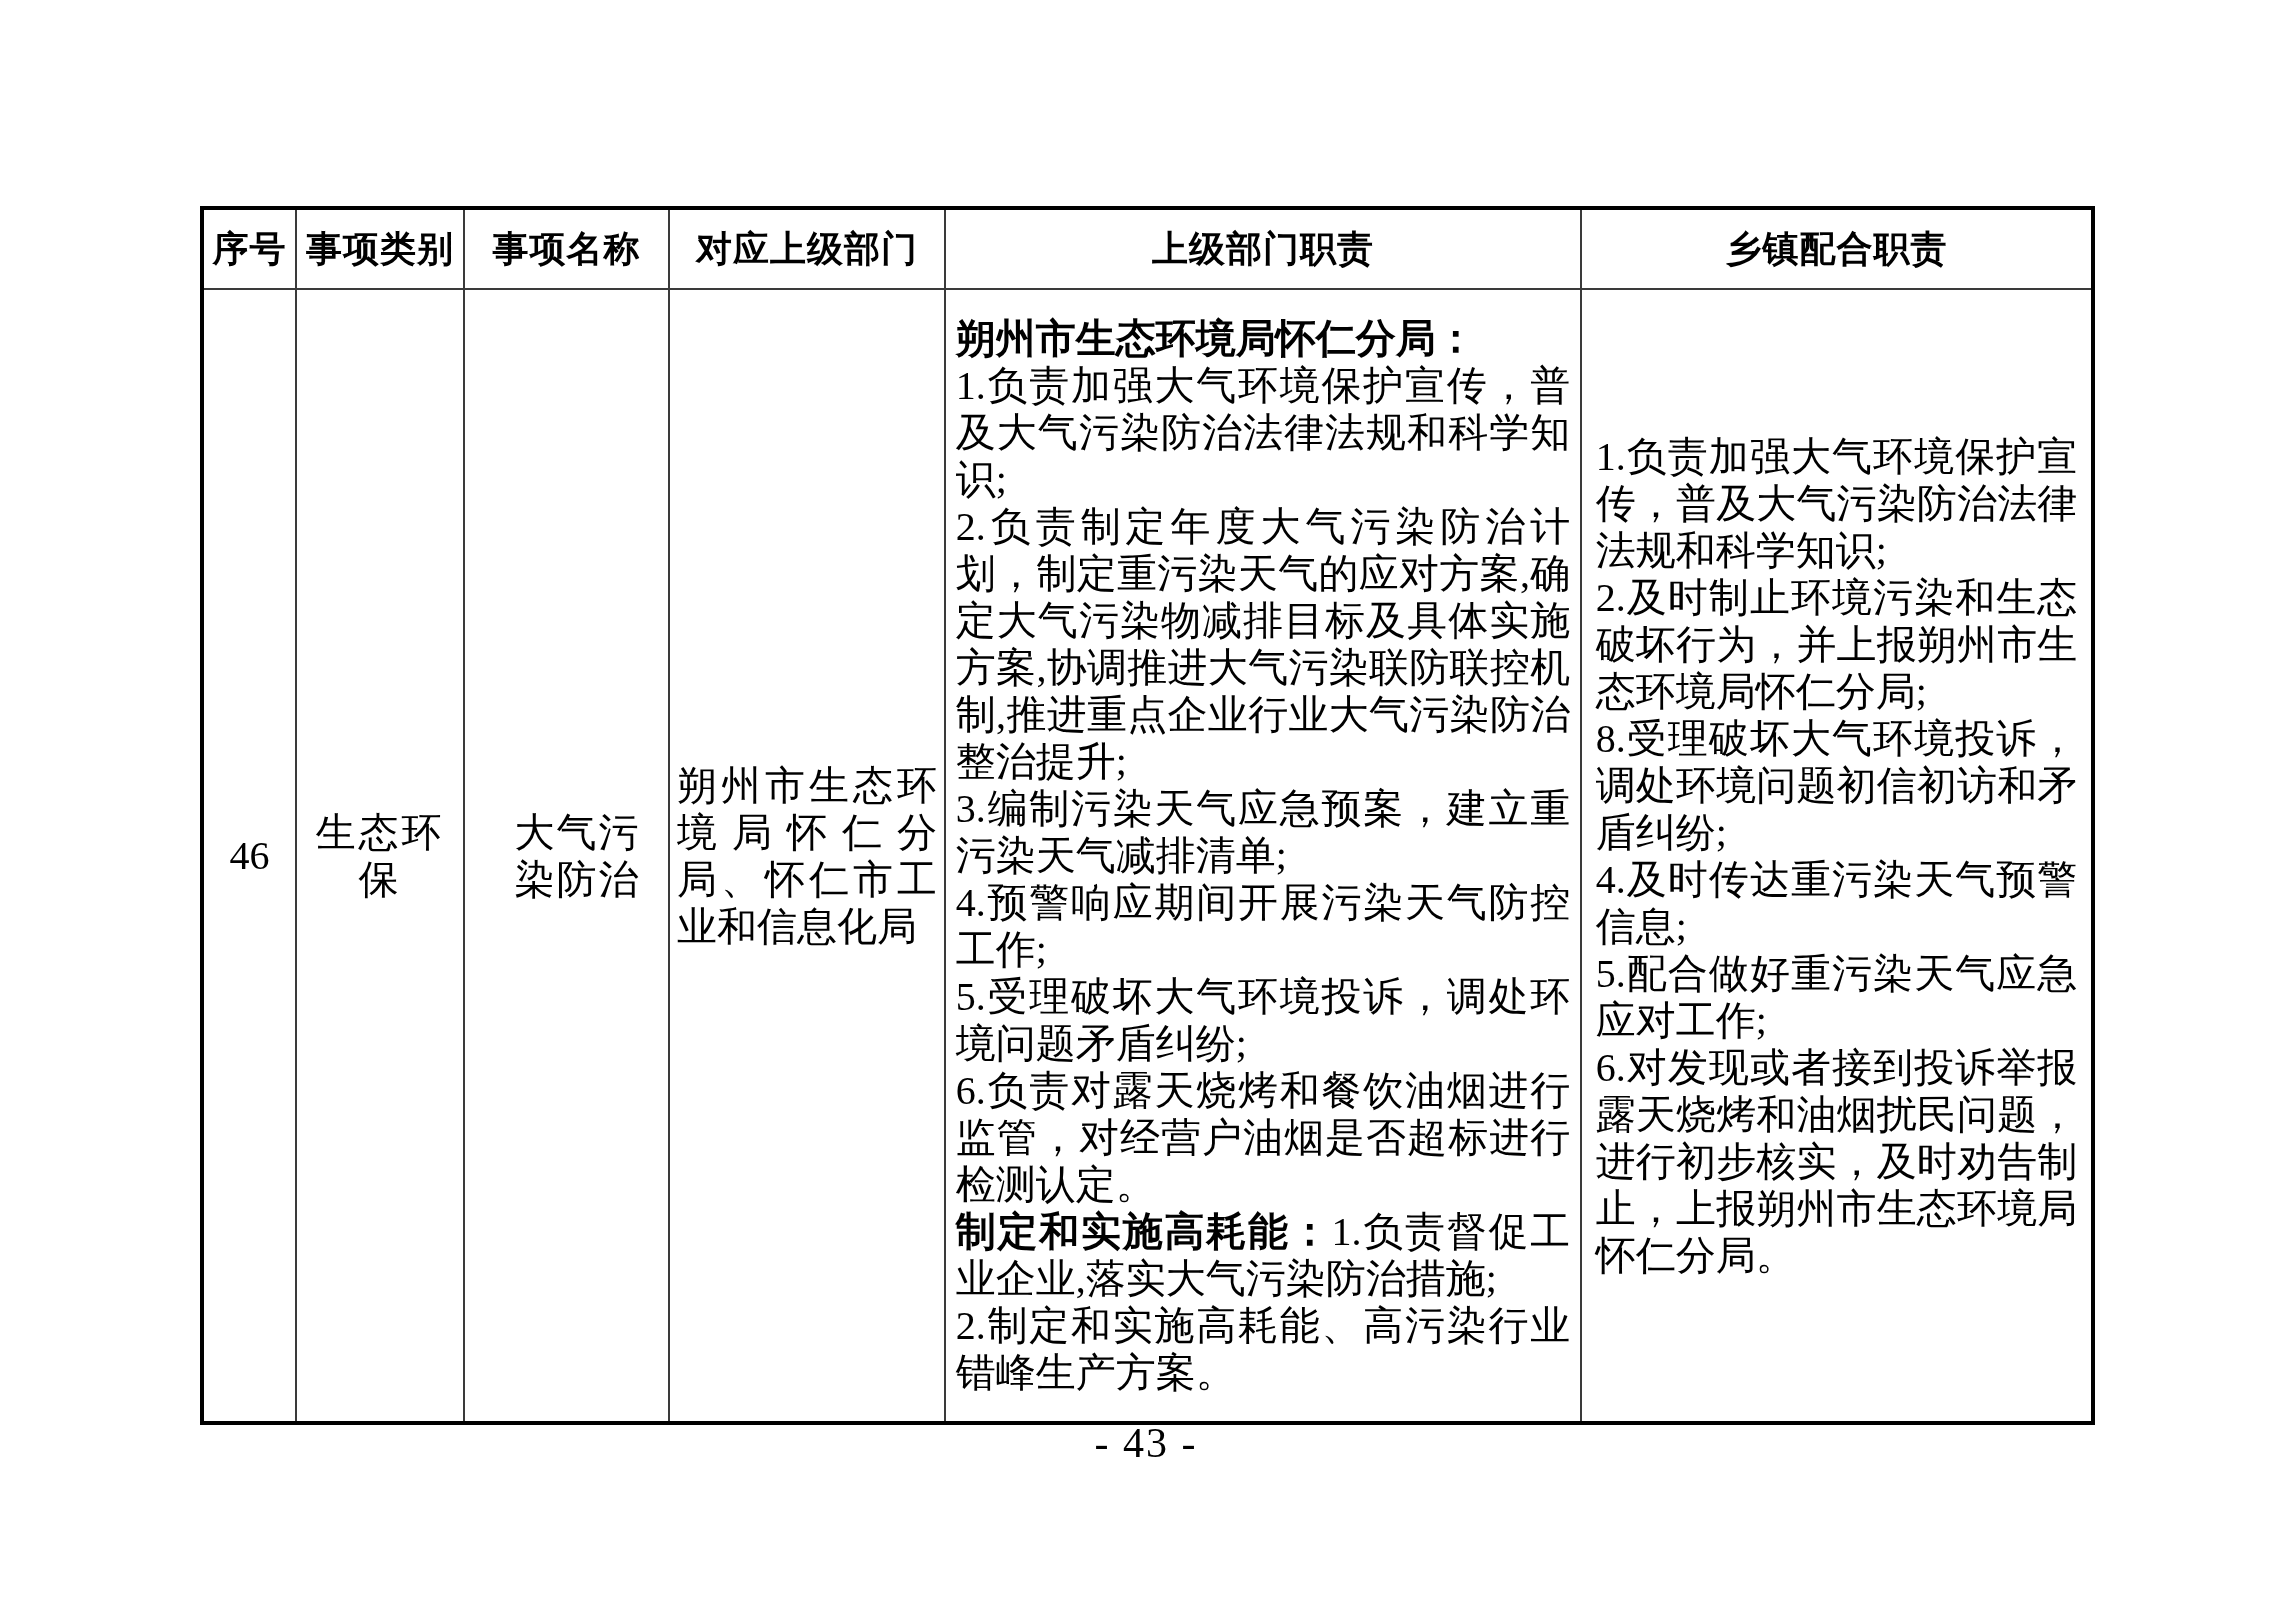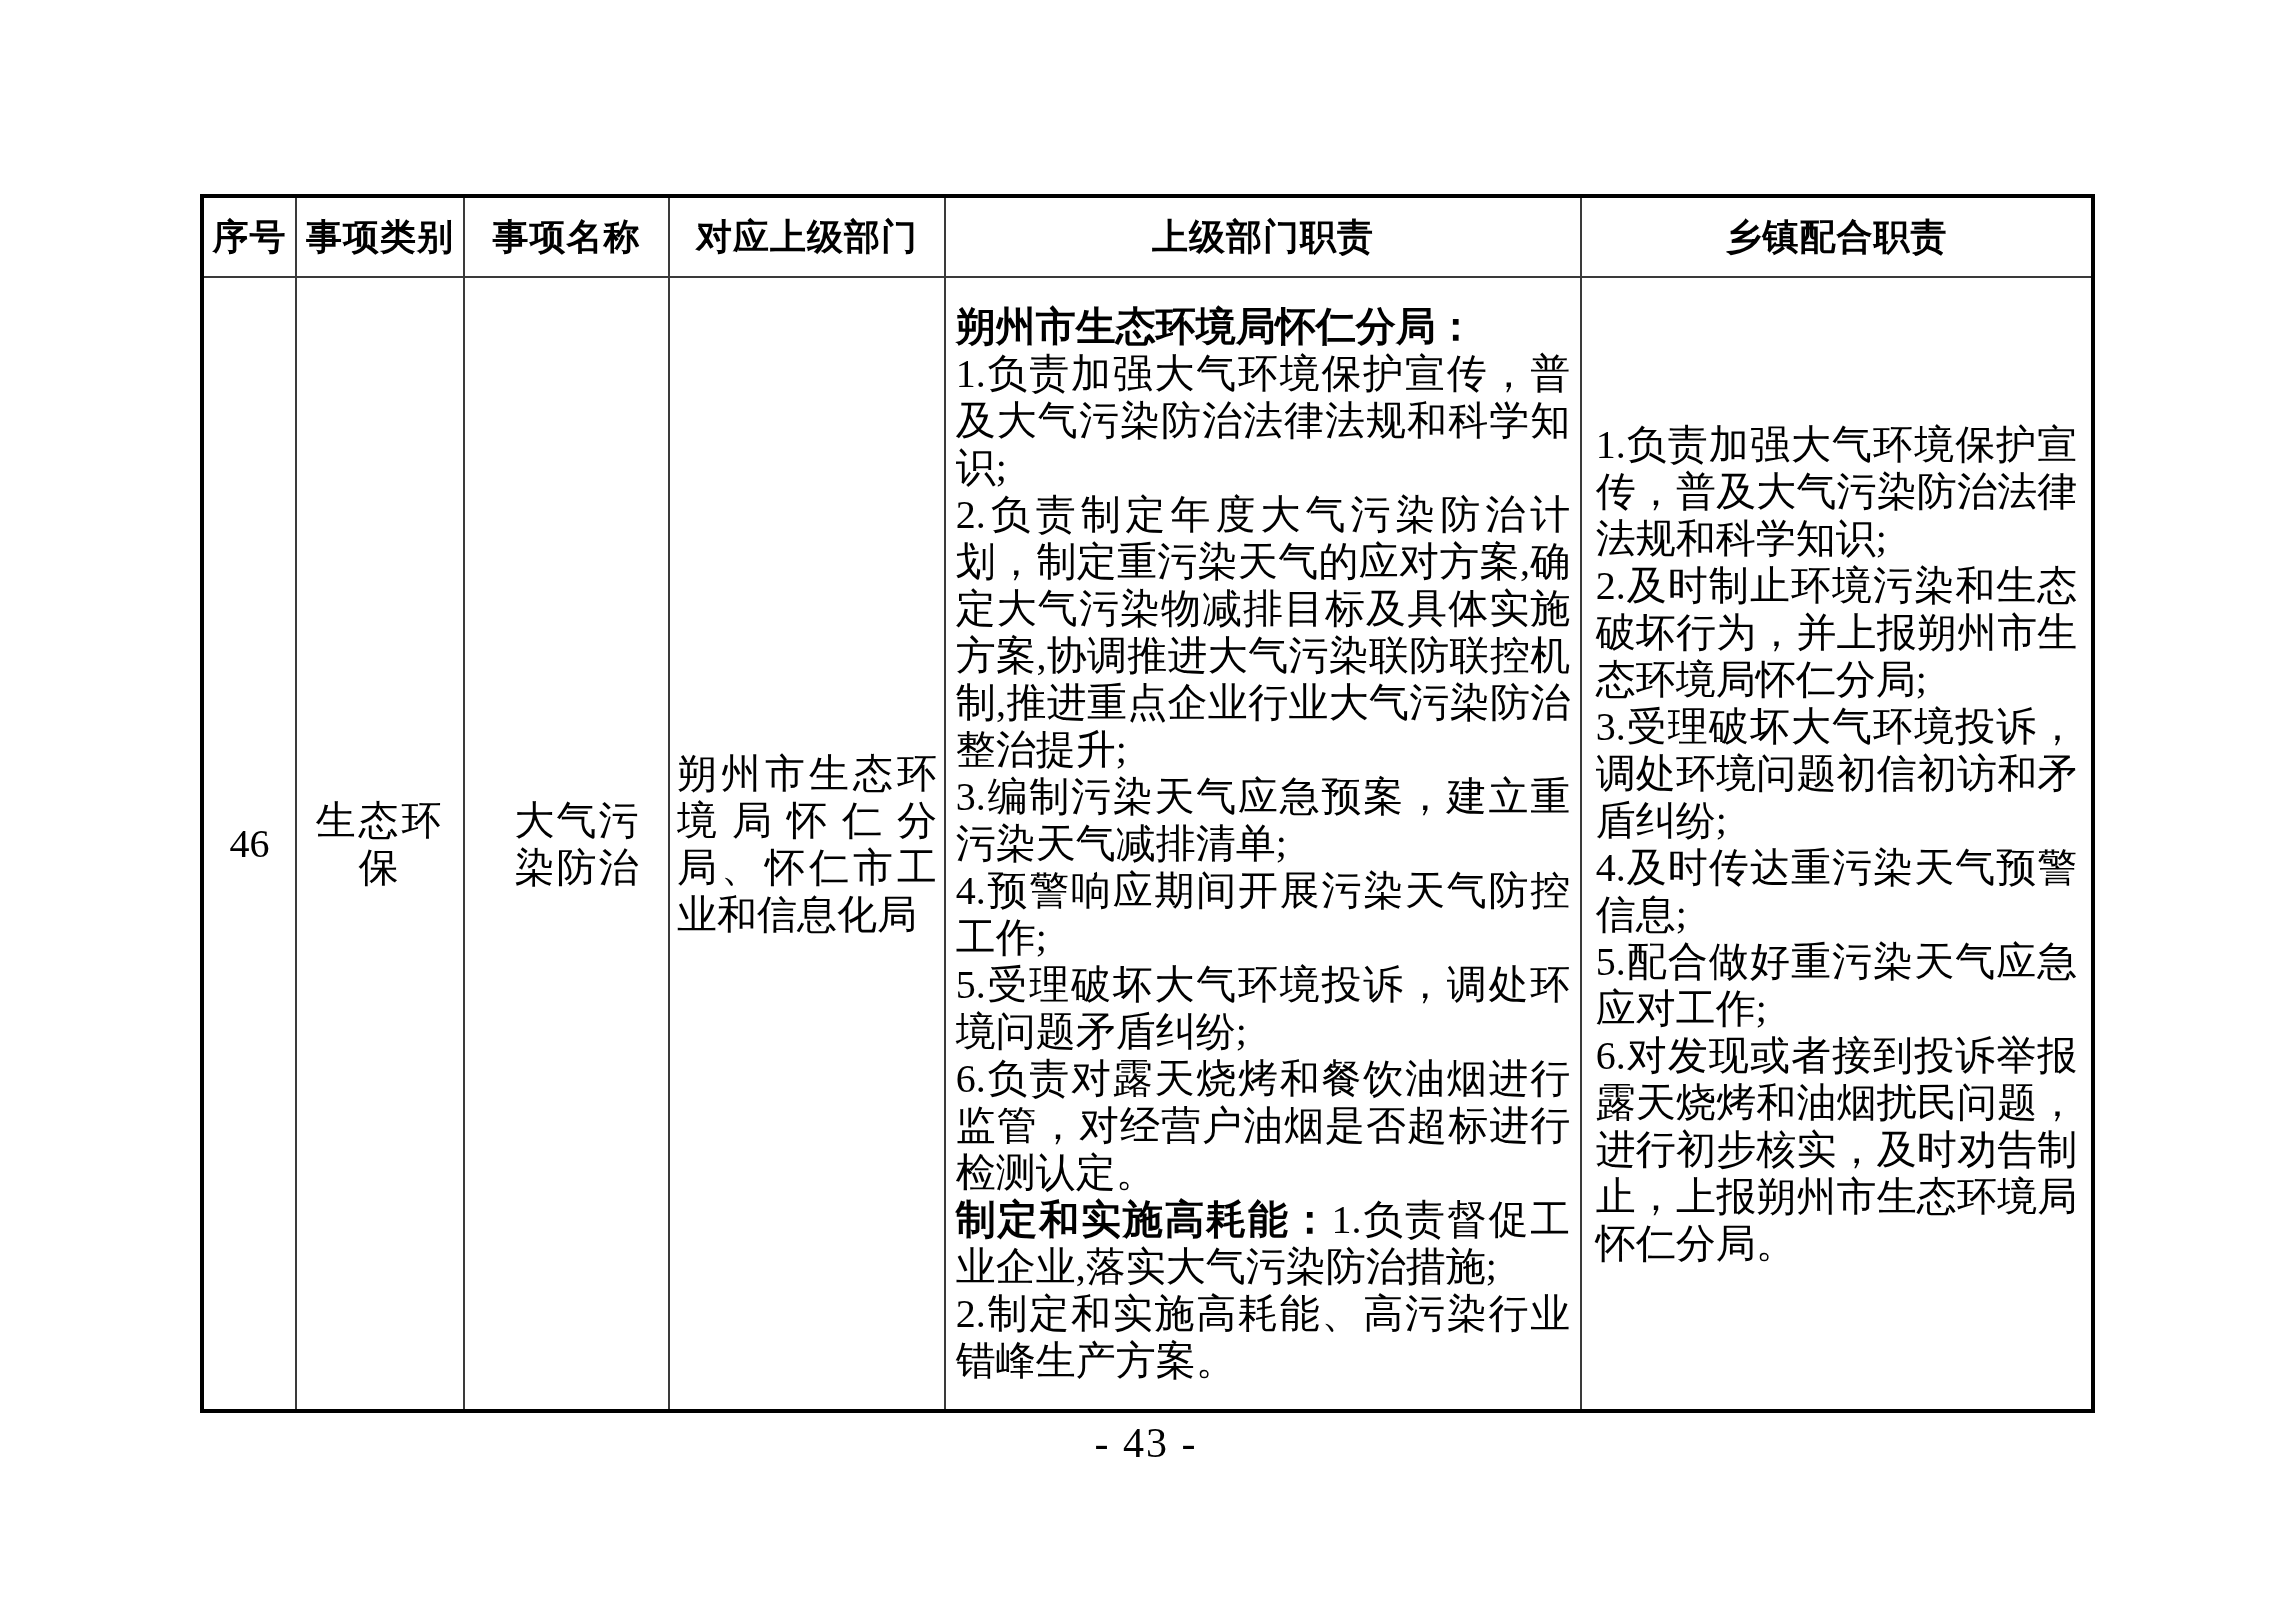"序号" .doc-table { top: 194px -> 206px }
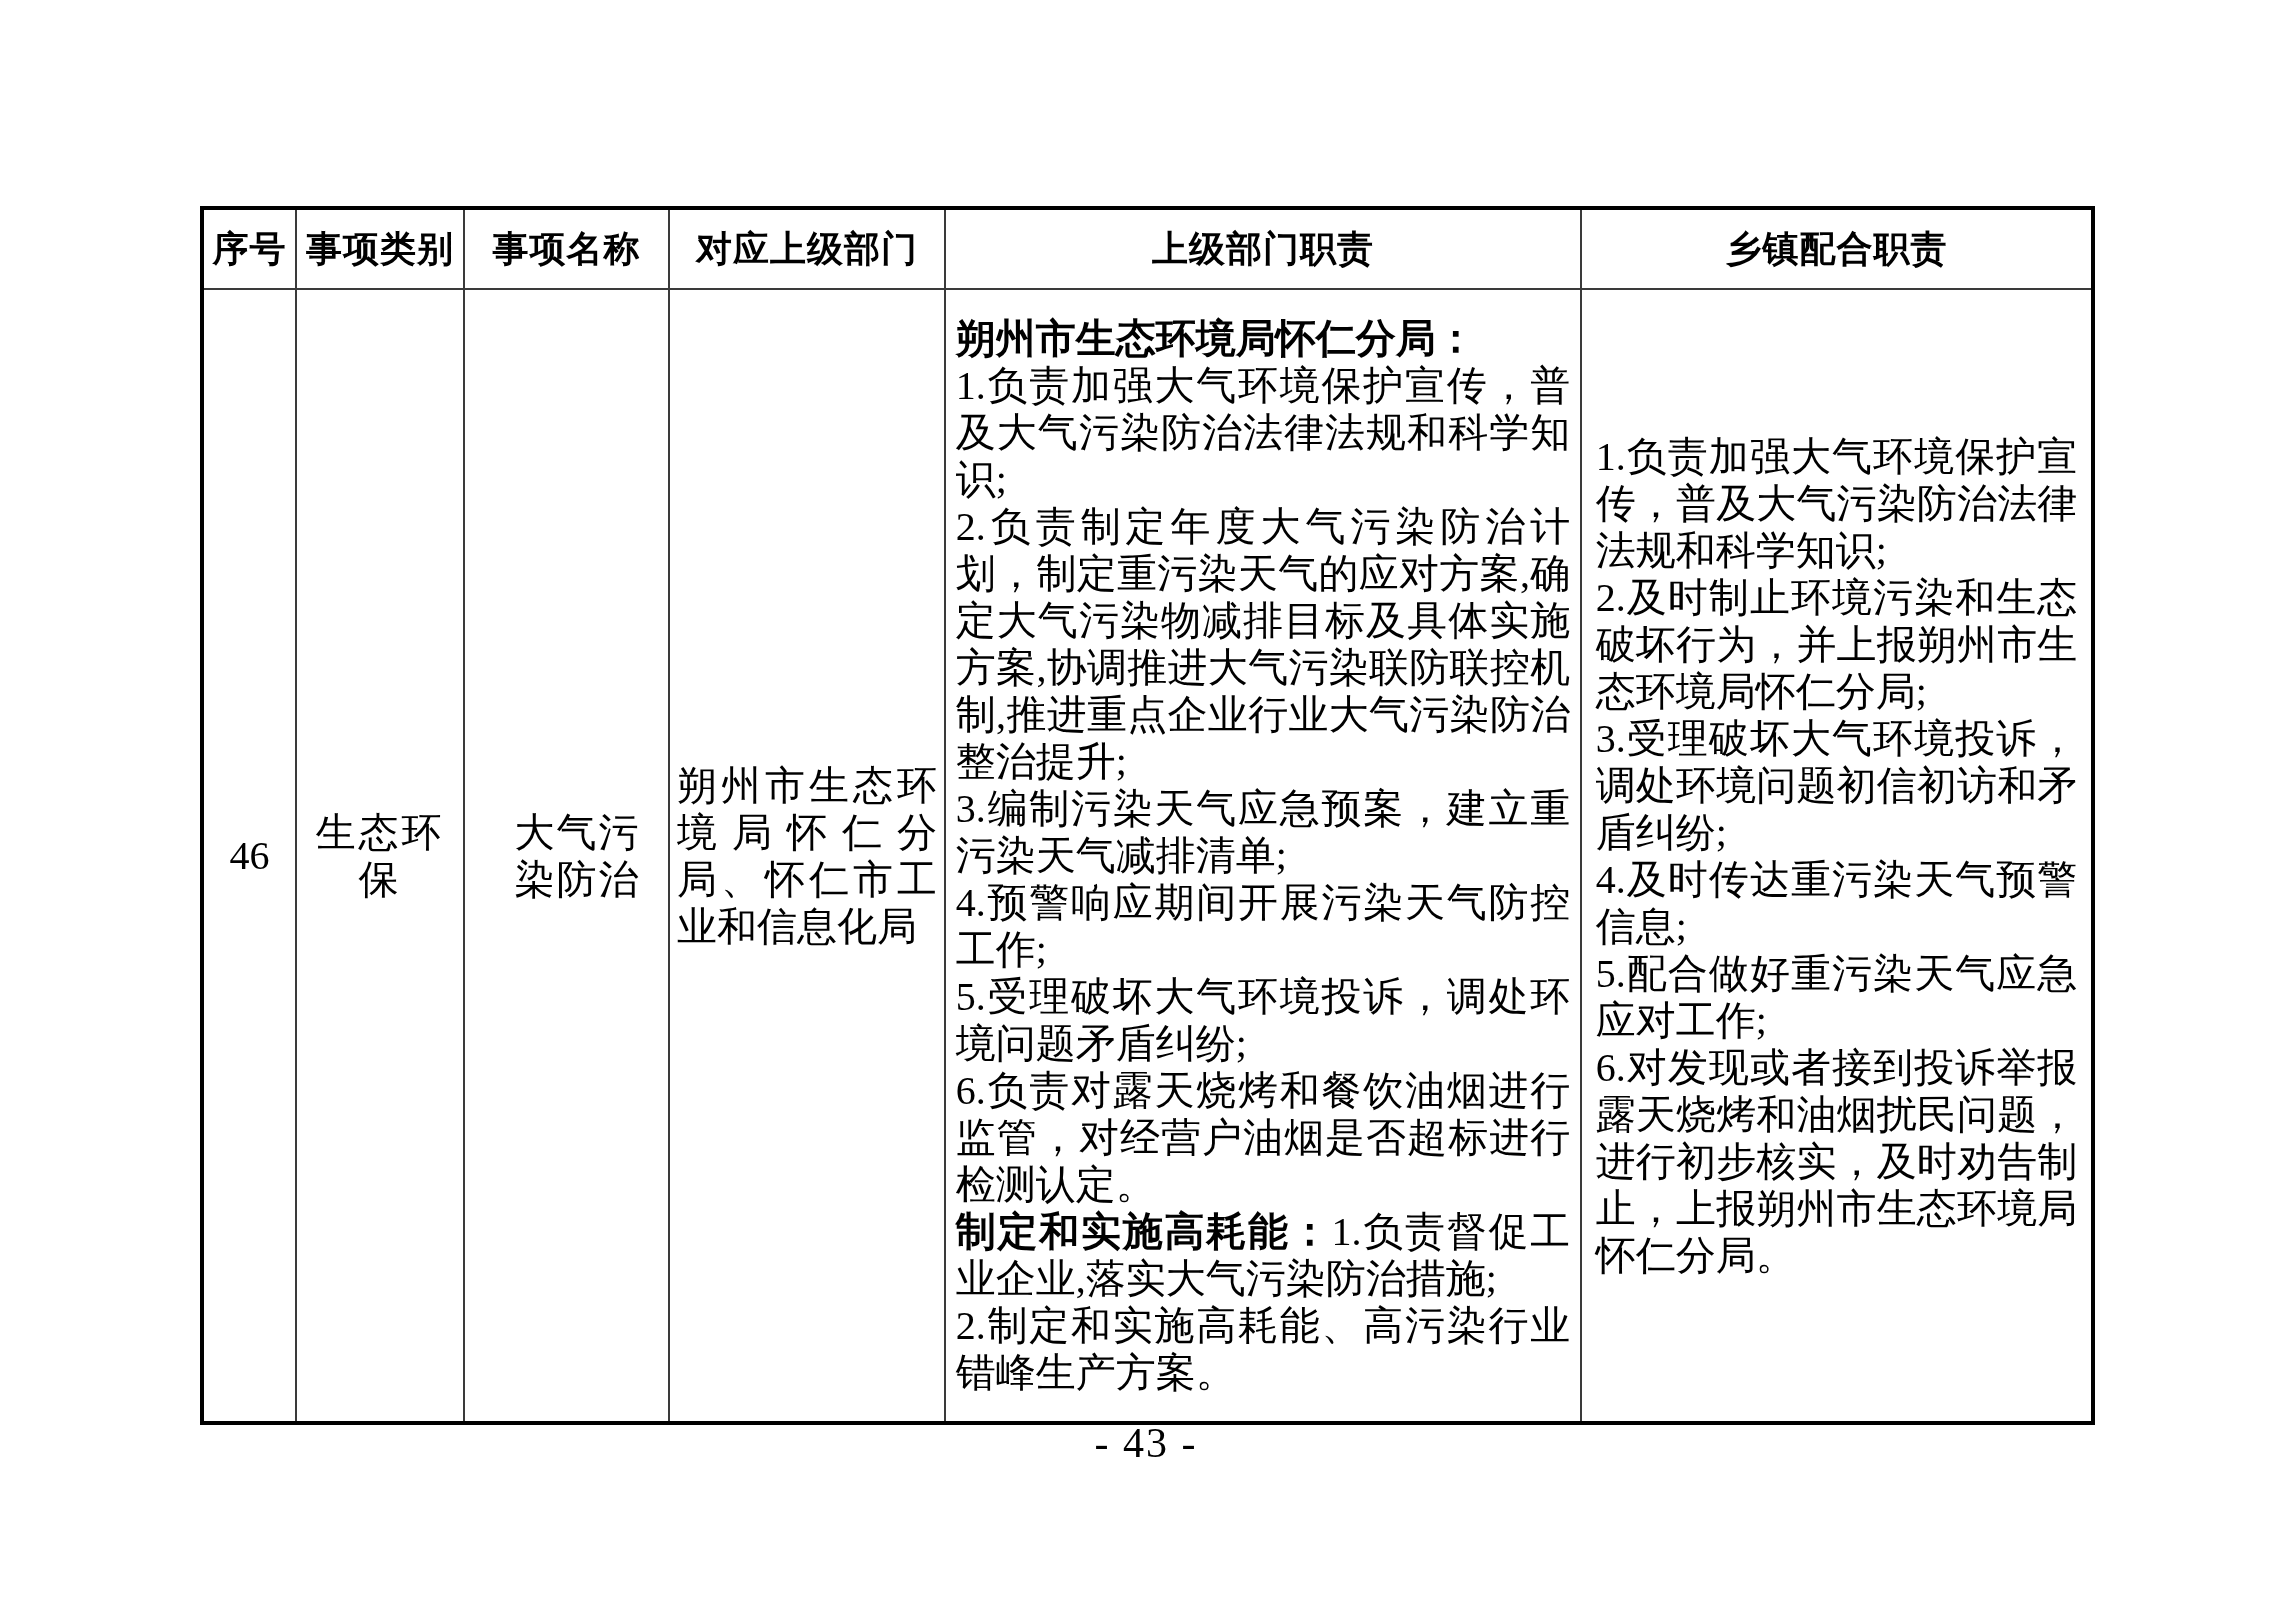"3.受理破坏大气环境投诉，调处环境问题初信初访和矛盾纠纷;" p { text: 3 -> 8 }
